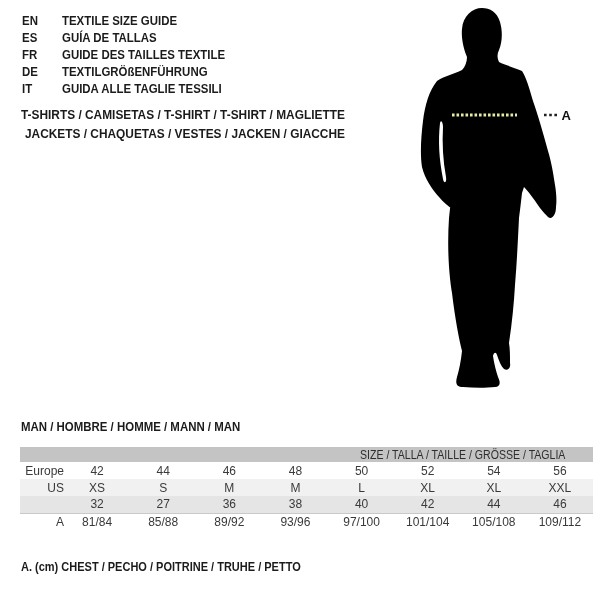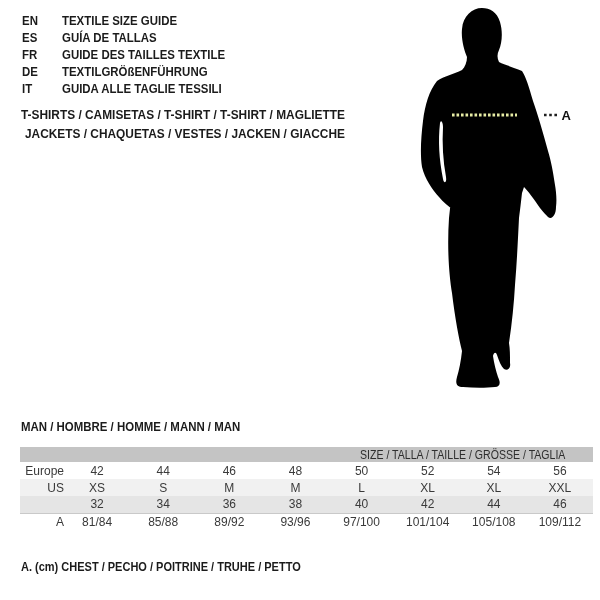"34" td { text: 34 -> 27 }
